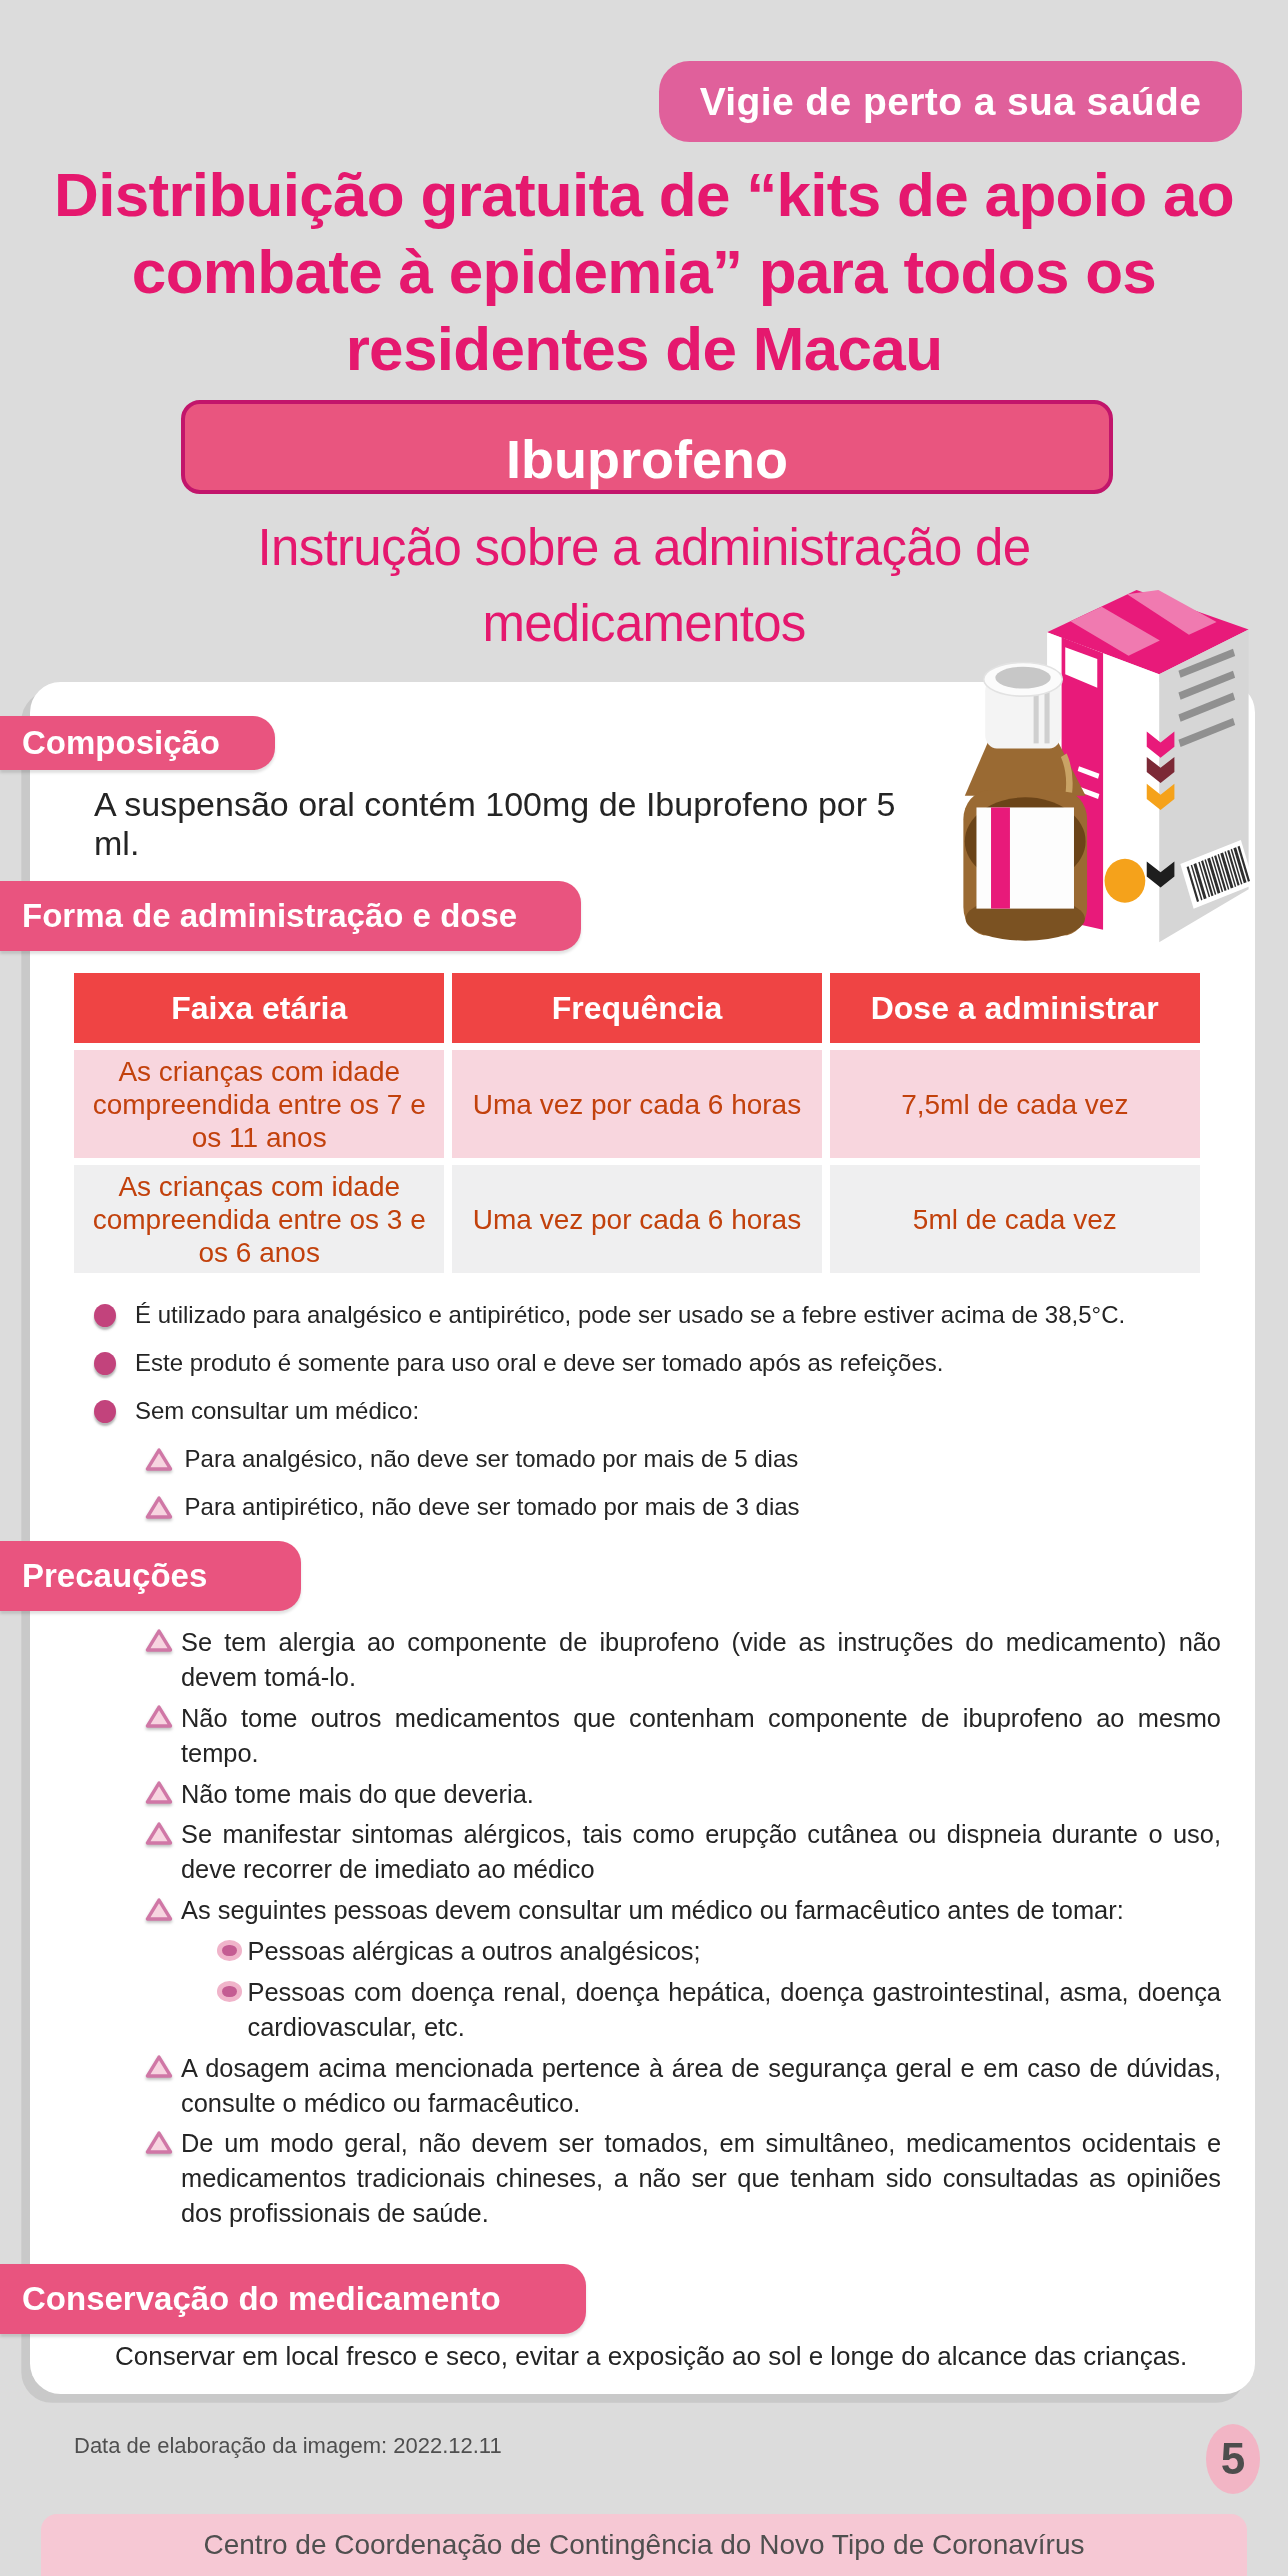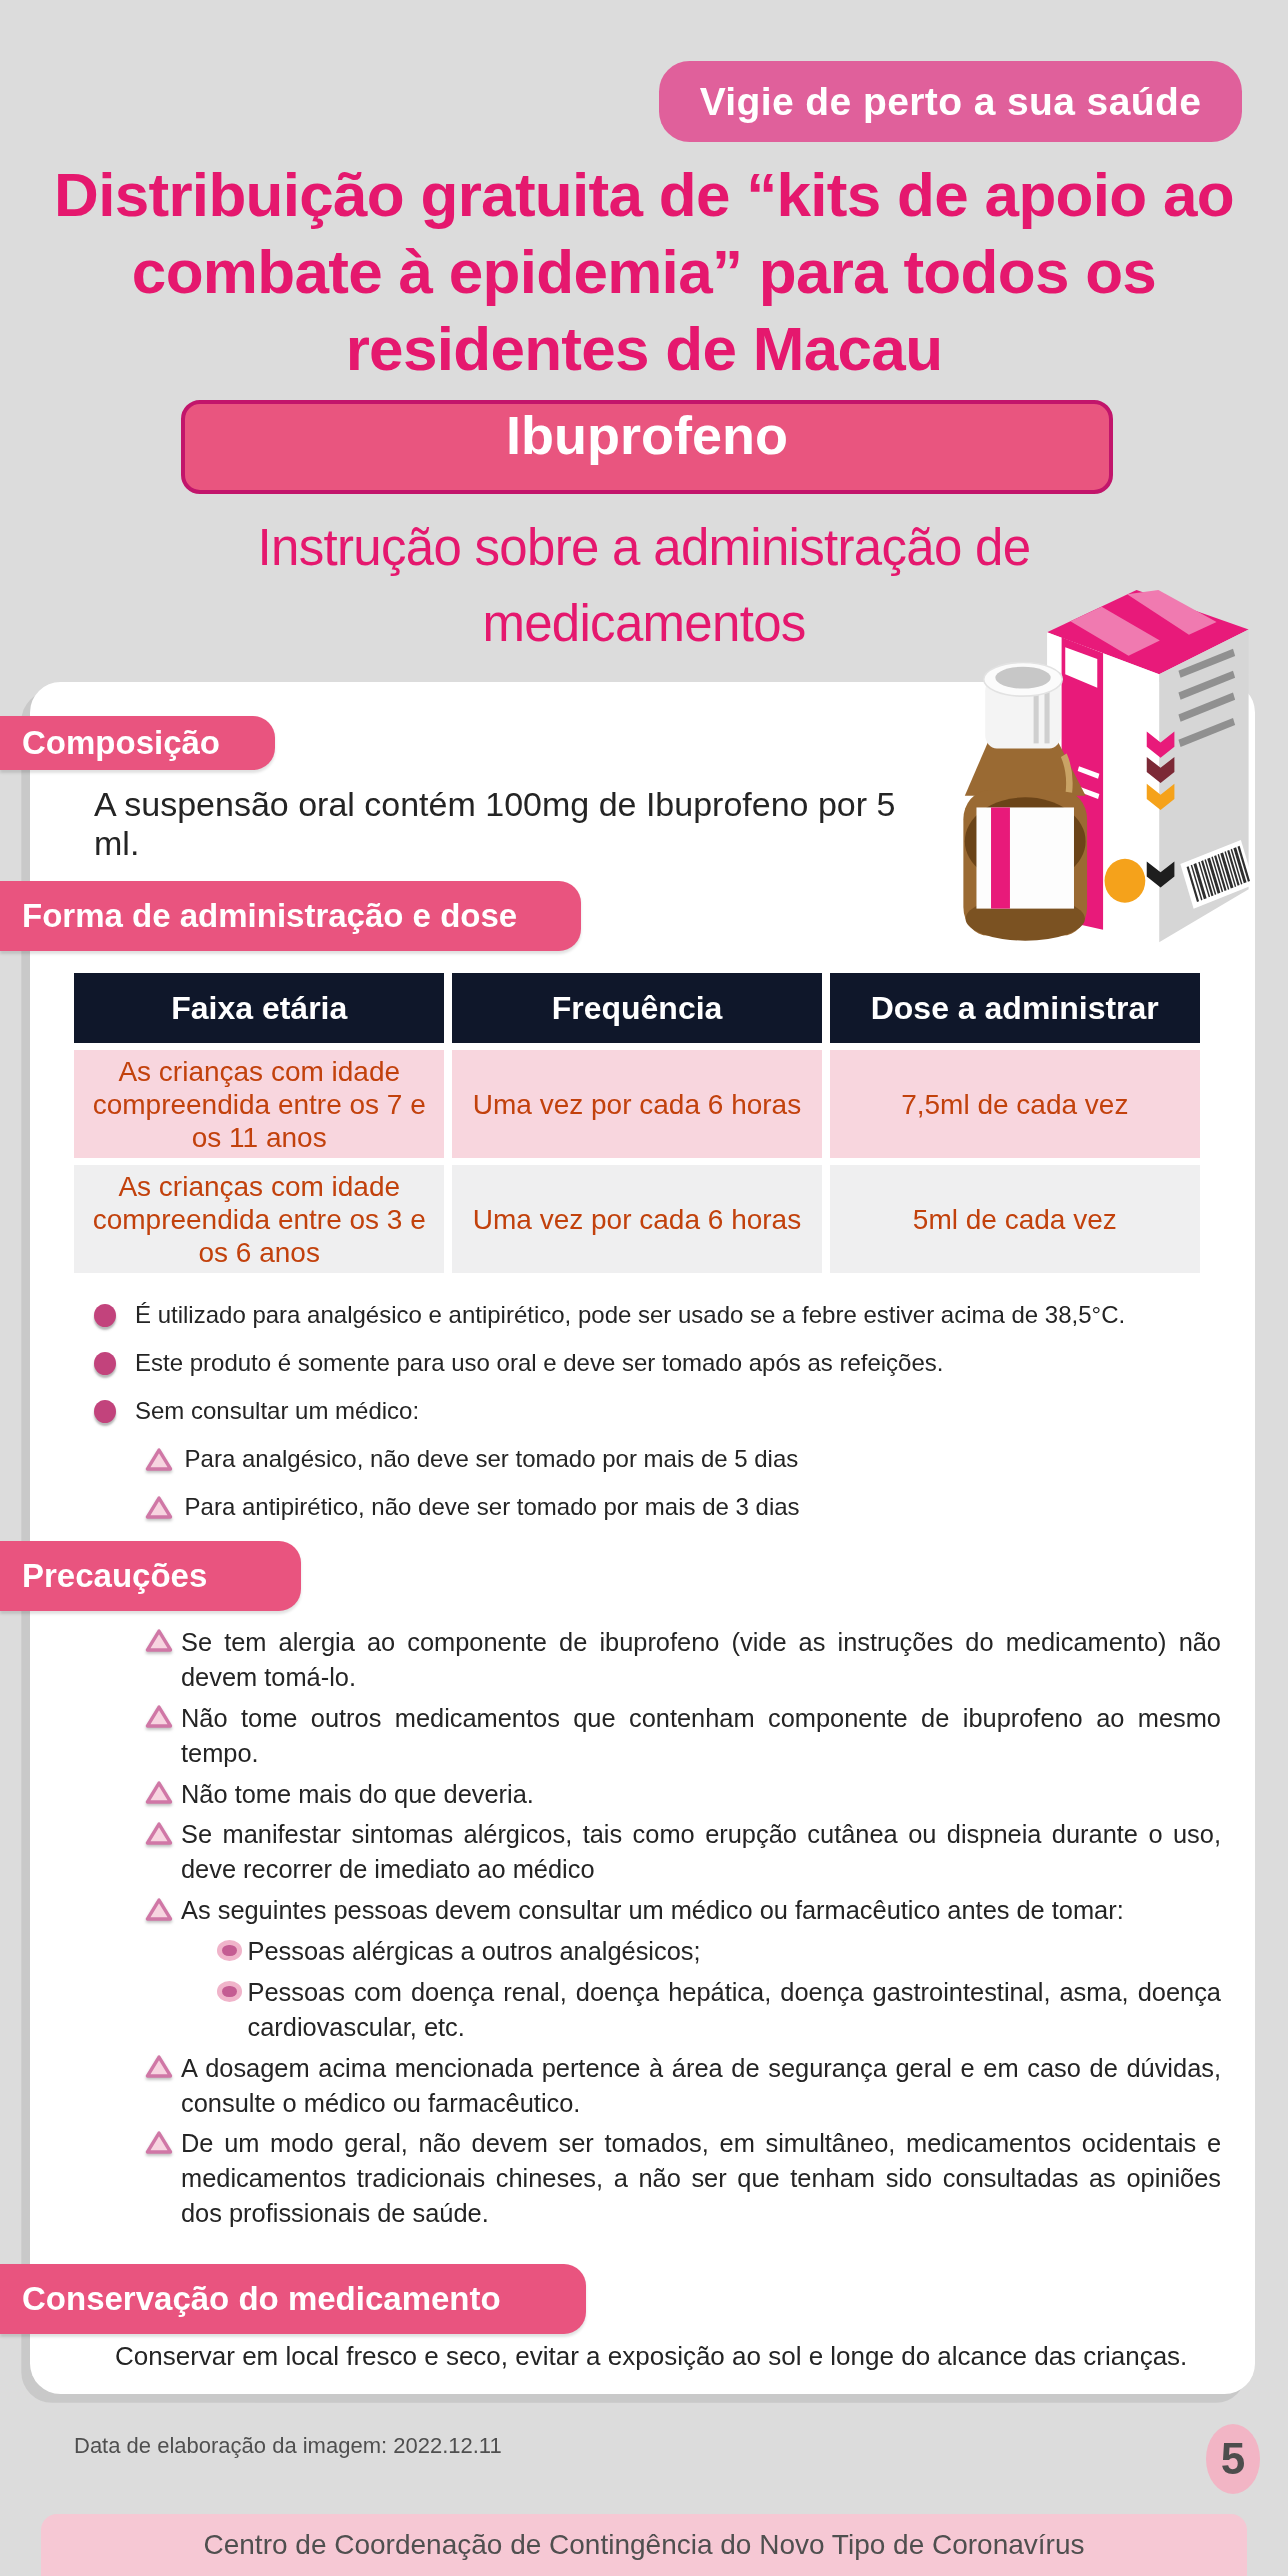"Ibuprofeno" .drug-btn { align-items: flex-start -> flex-end }
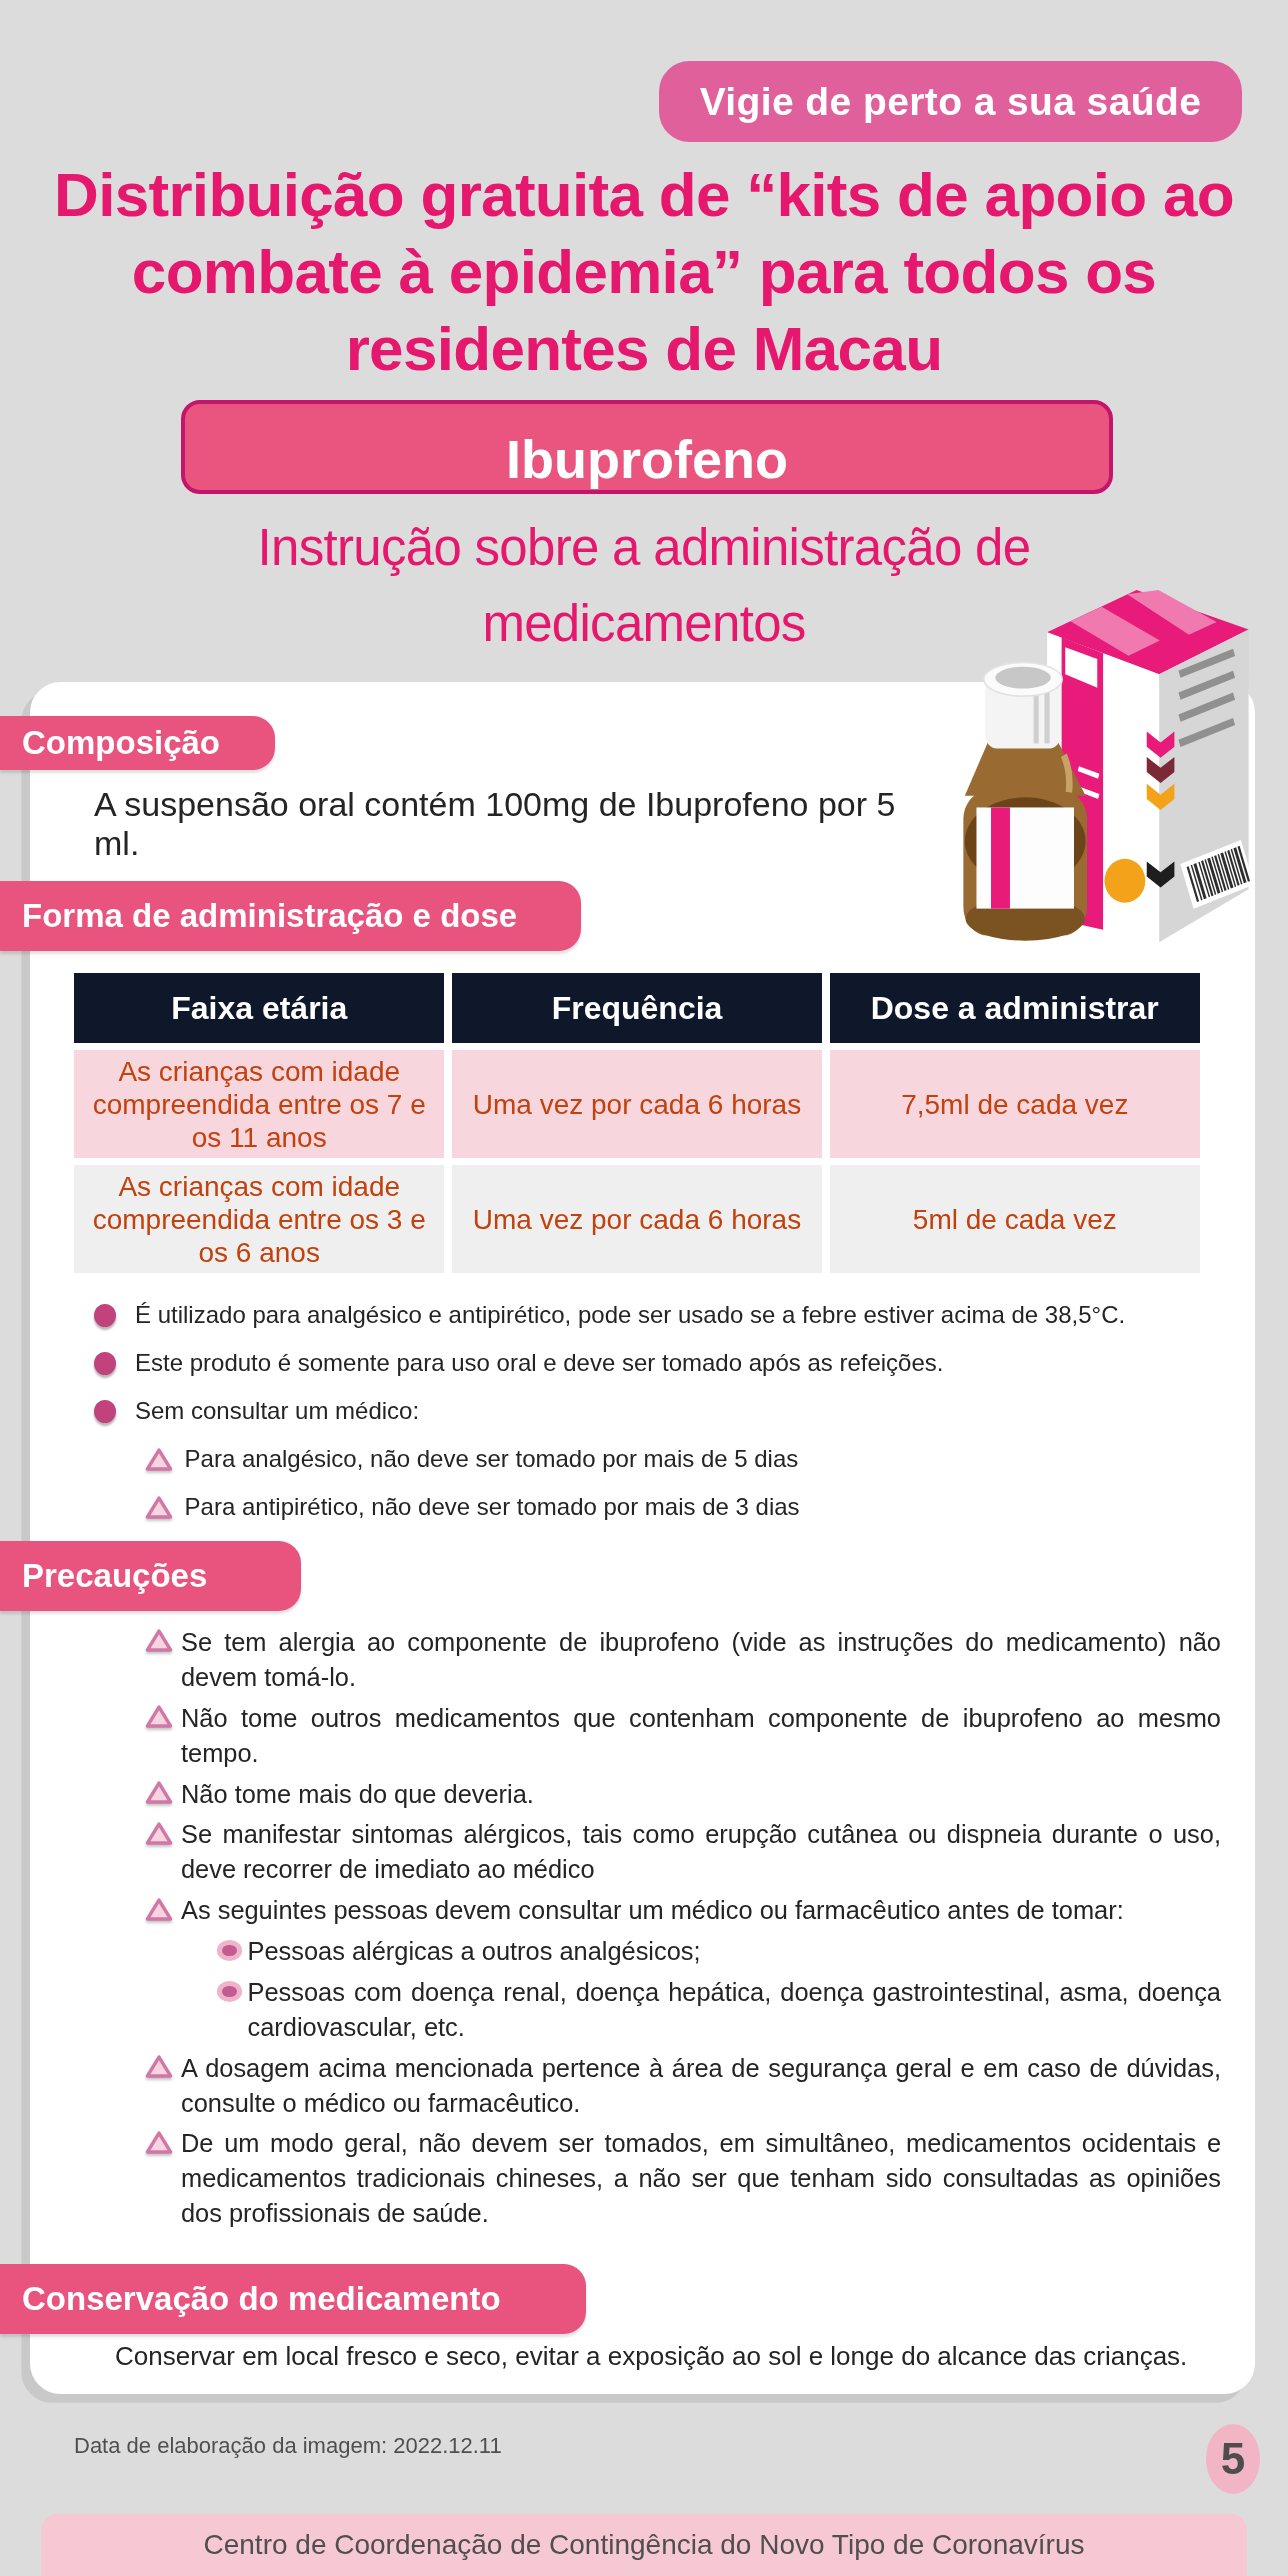"Faixa etária" .t-head .th { background: #0f172a -> #ef4444 }
